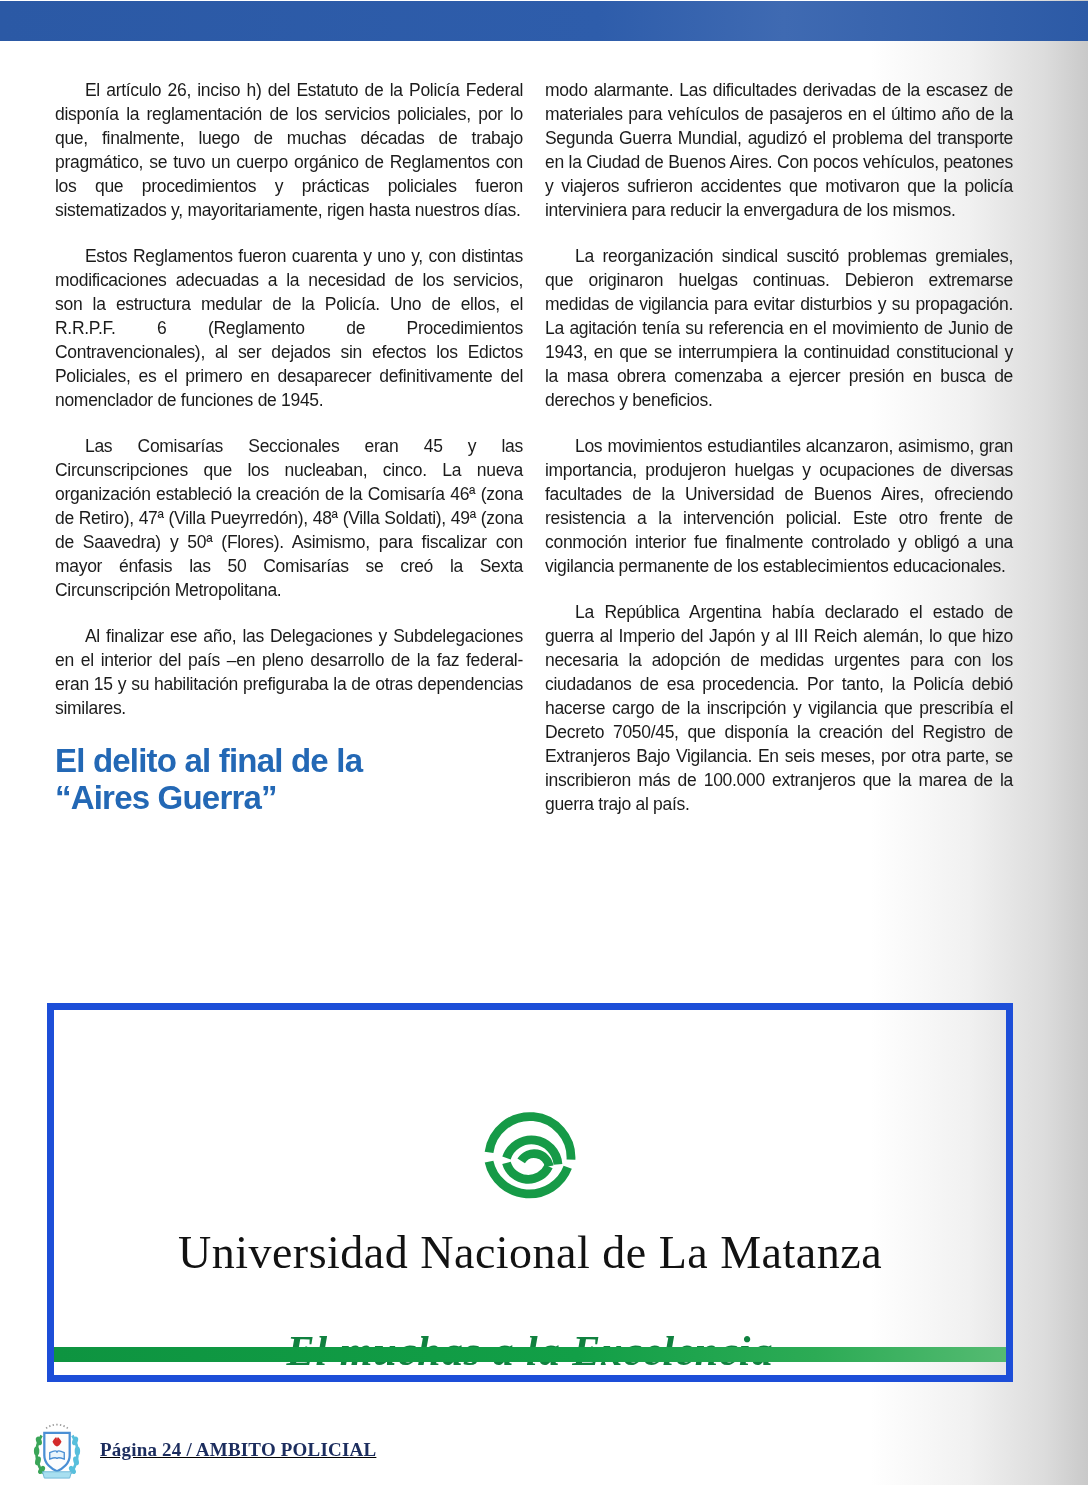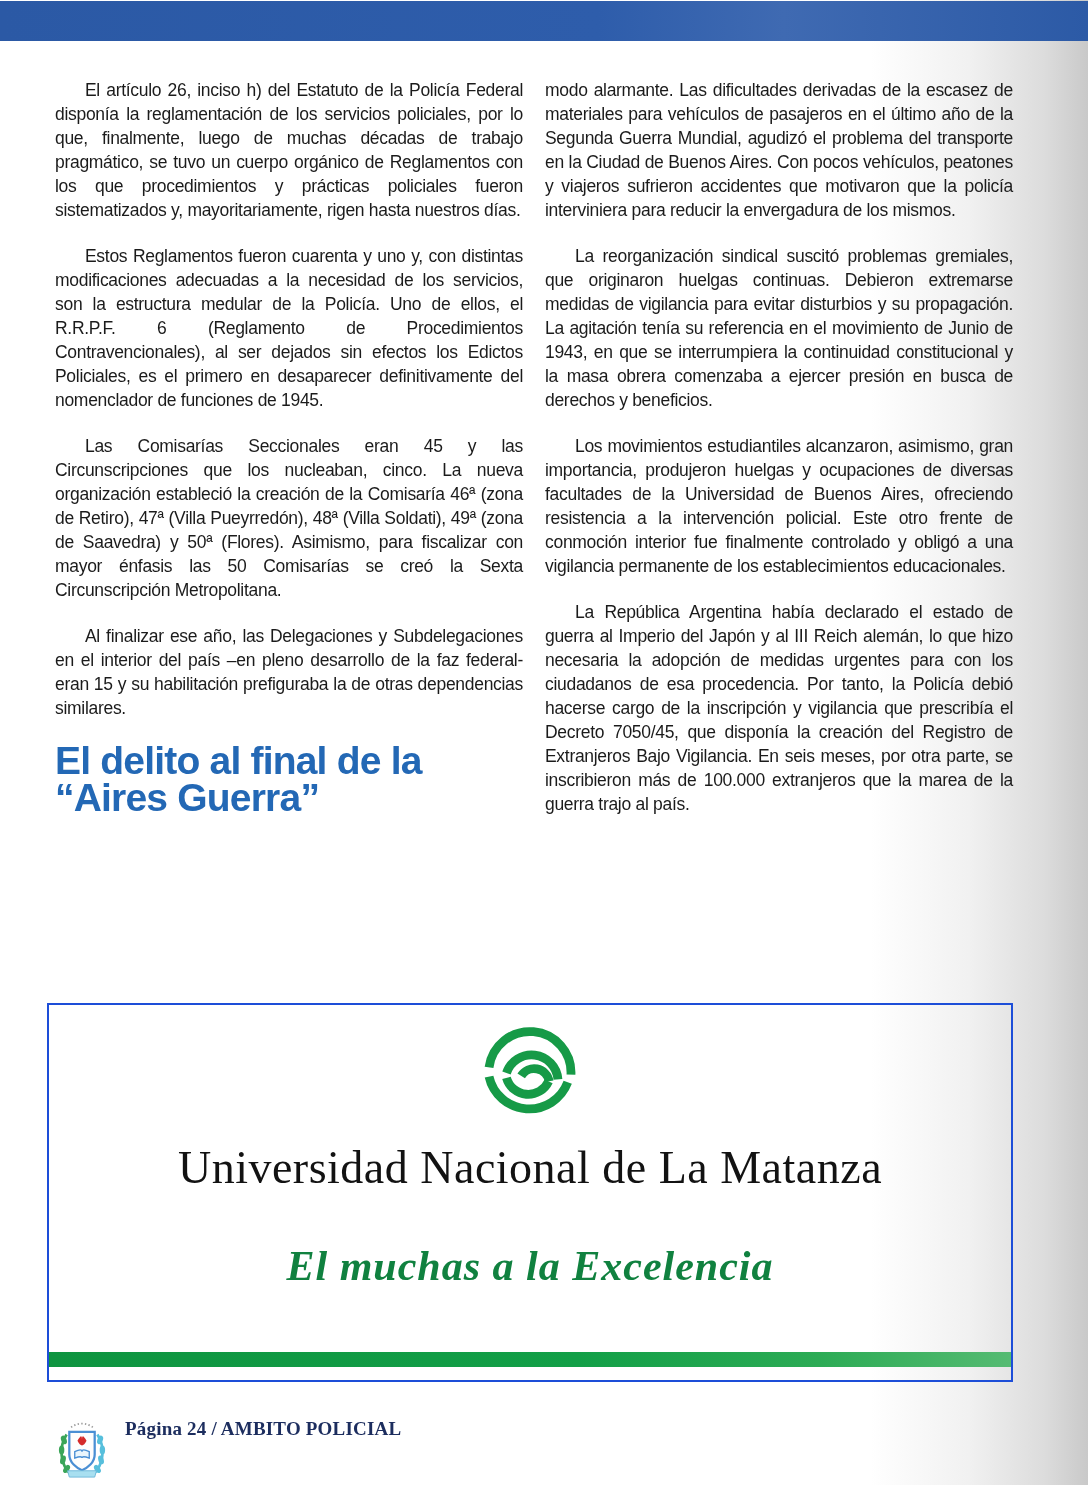"El delito al final de" .h2 { font-size: 39px -> 33px }
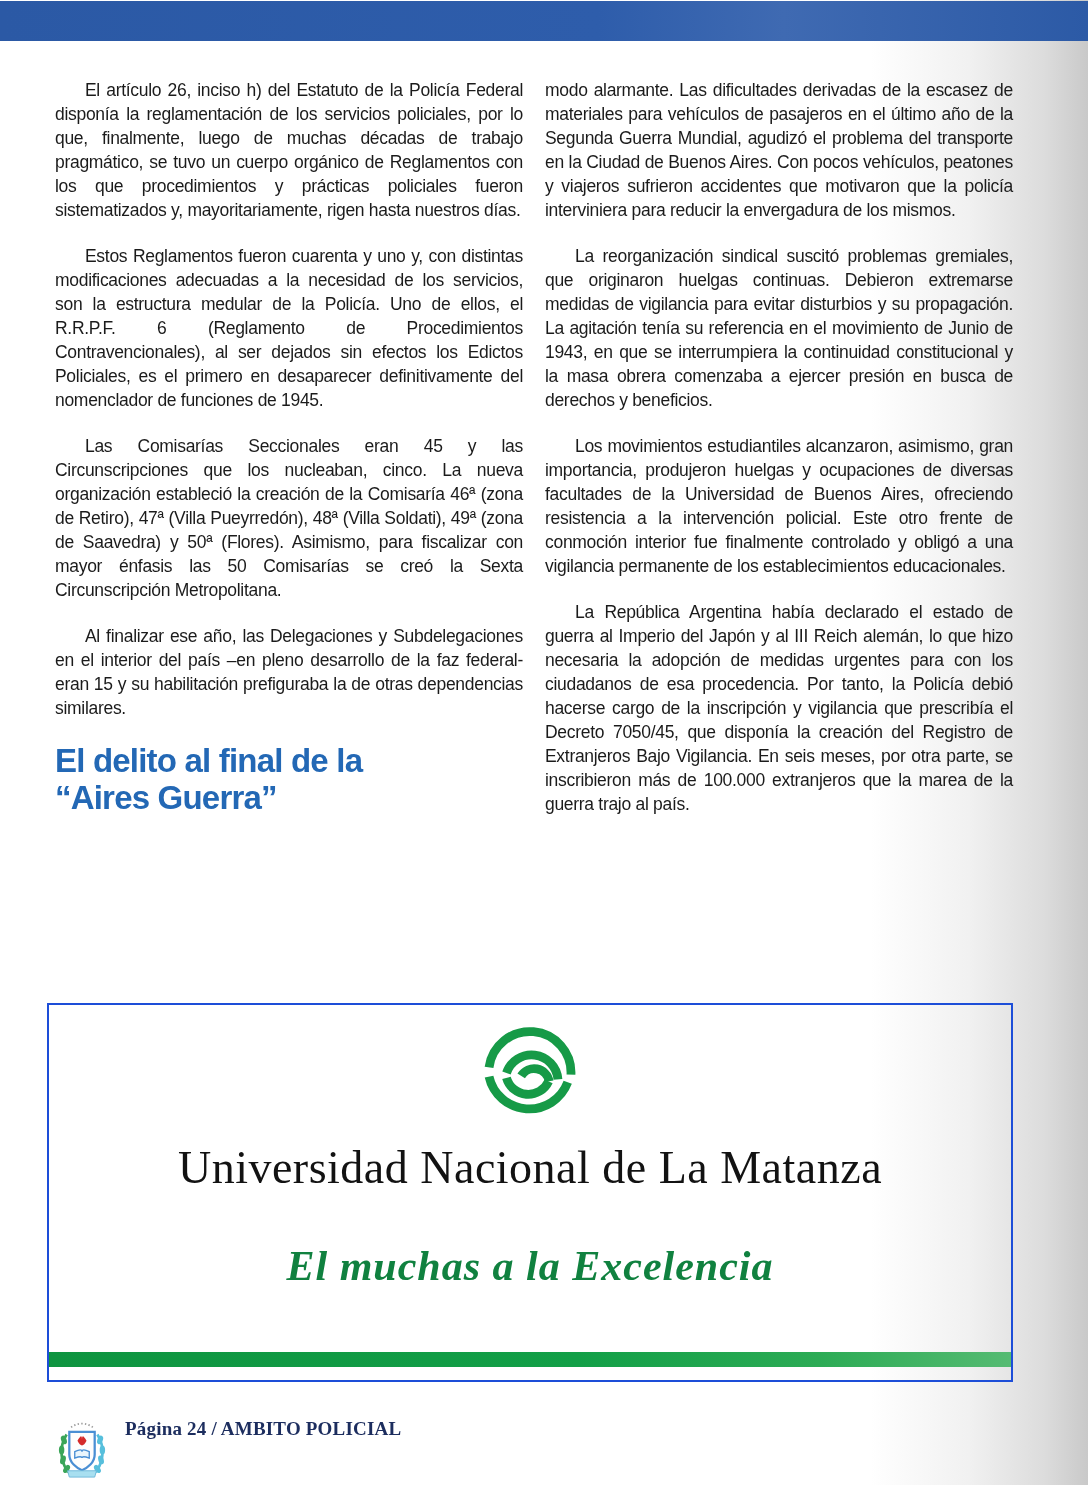"Universidad Nacional de La Matanza" .ad-box { border: 2px solid #1d4ed8 -> 7px solid #1d4ed8; justify-content: none -> flex-end }
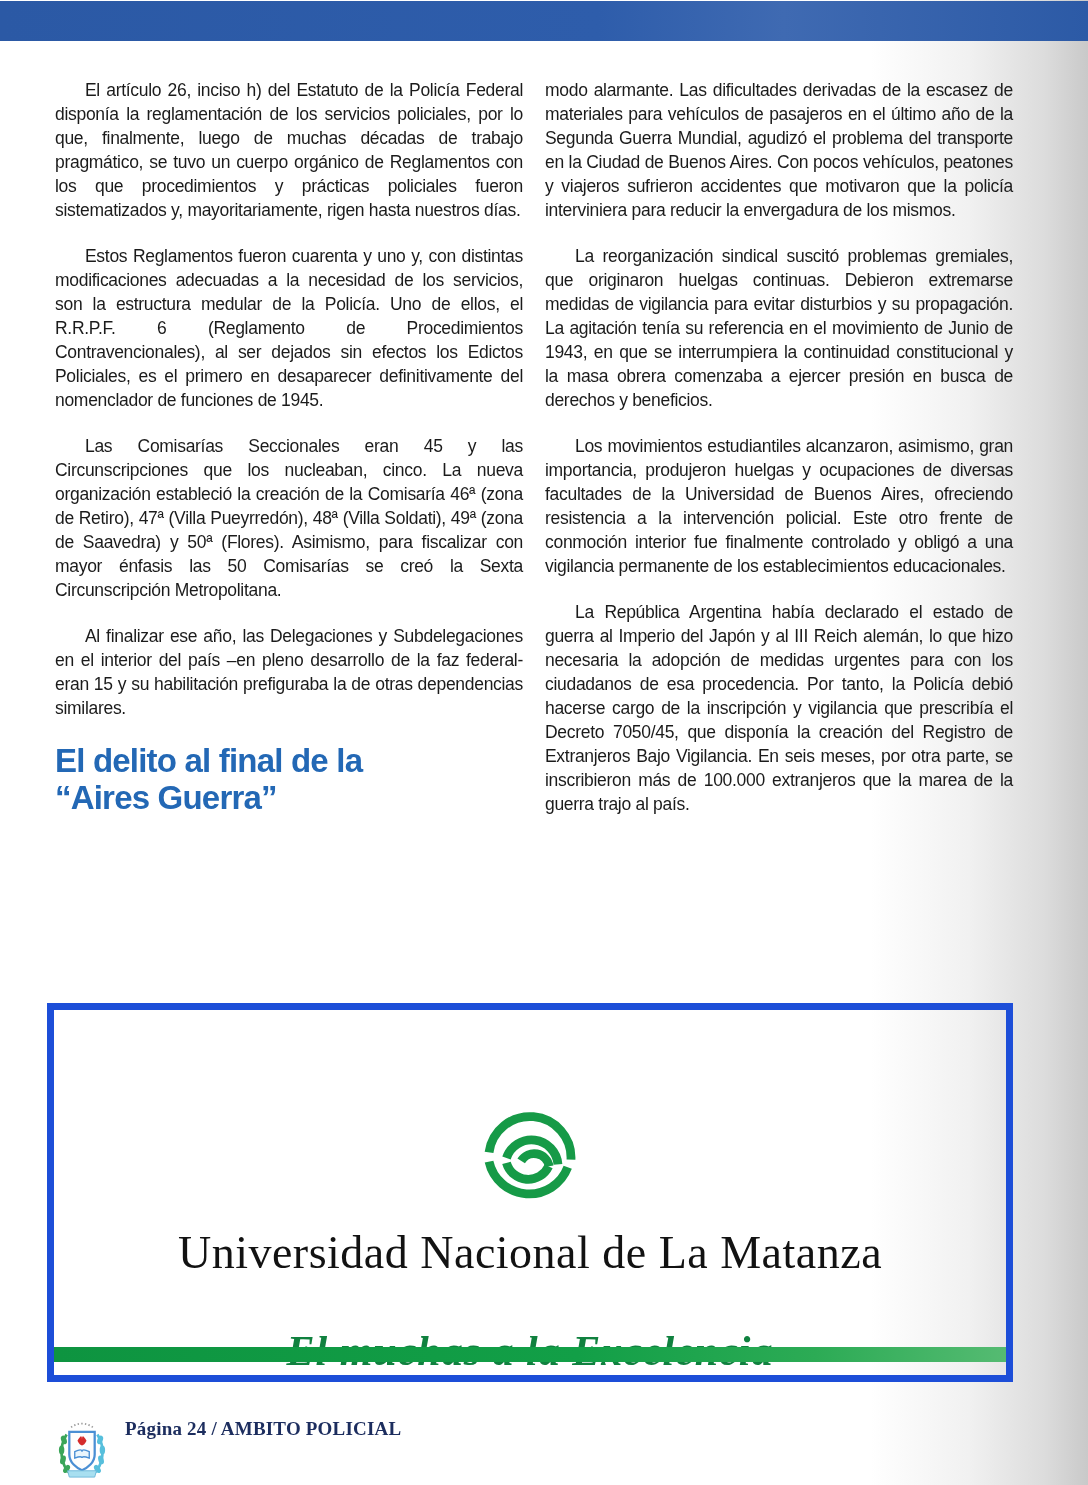"Página 24 / AMBITO POLICIAL" .footer { align-items: flex-start -> center; left: 53px -> 28px; text-decoration: none -> underline }
